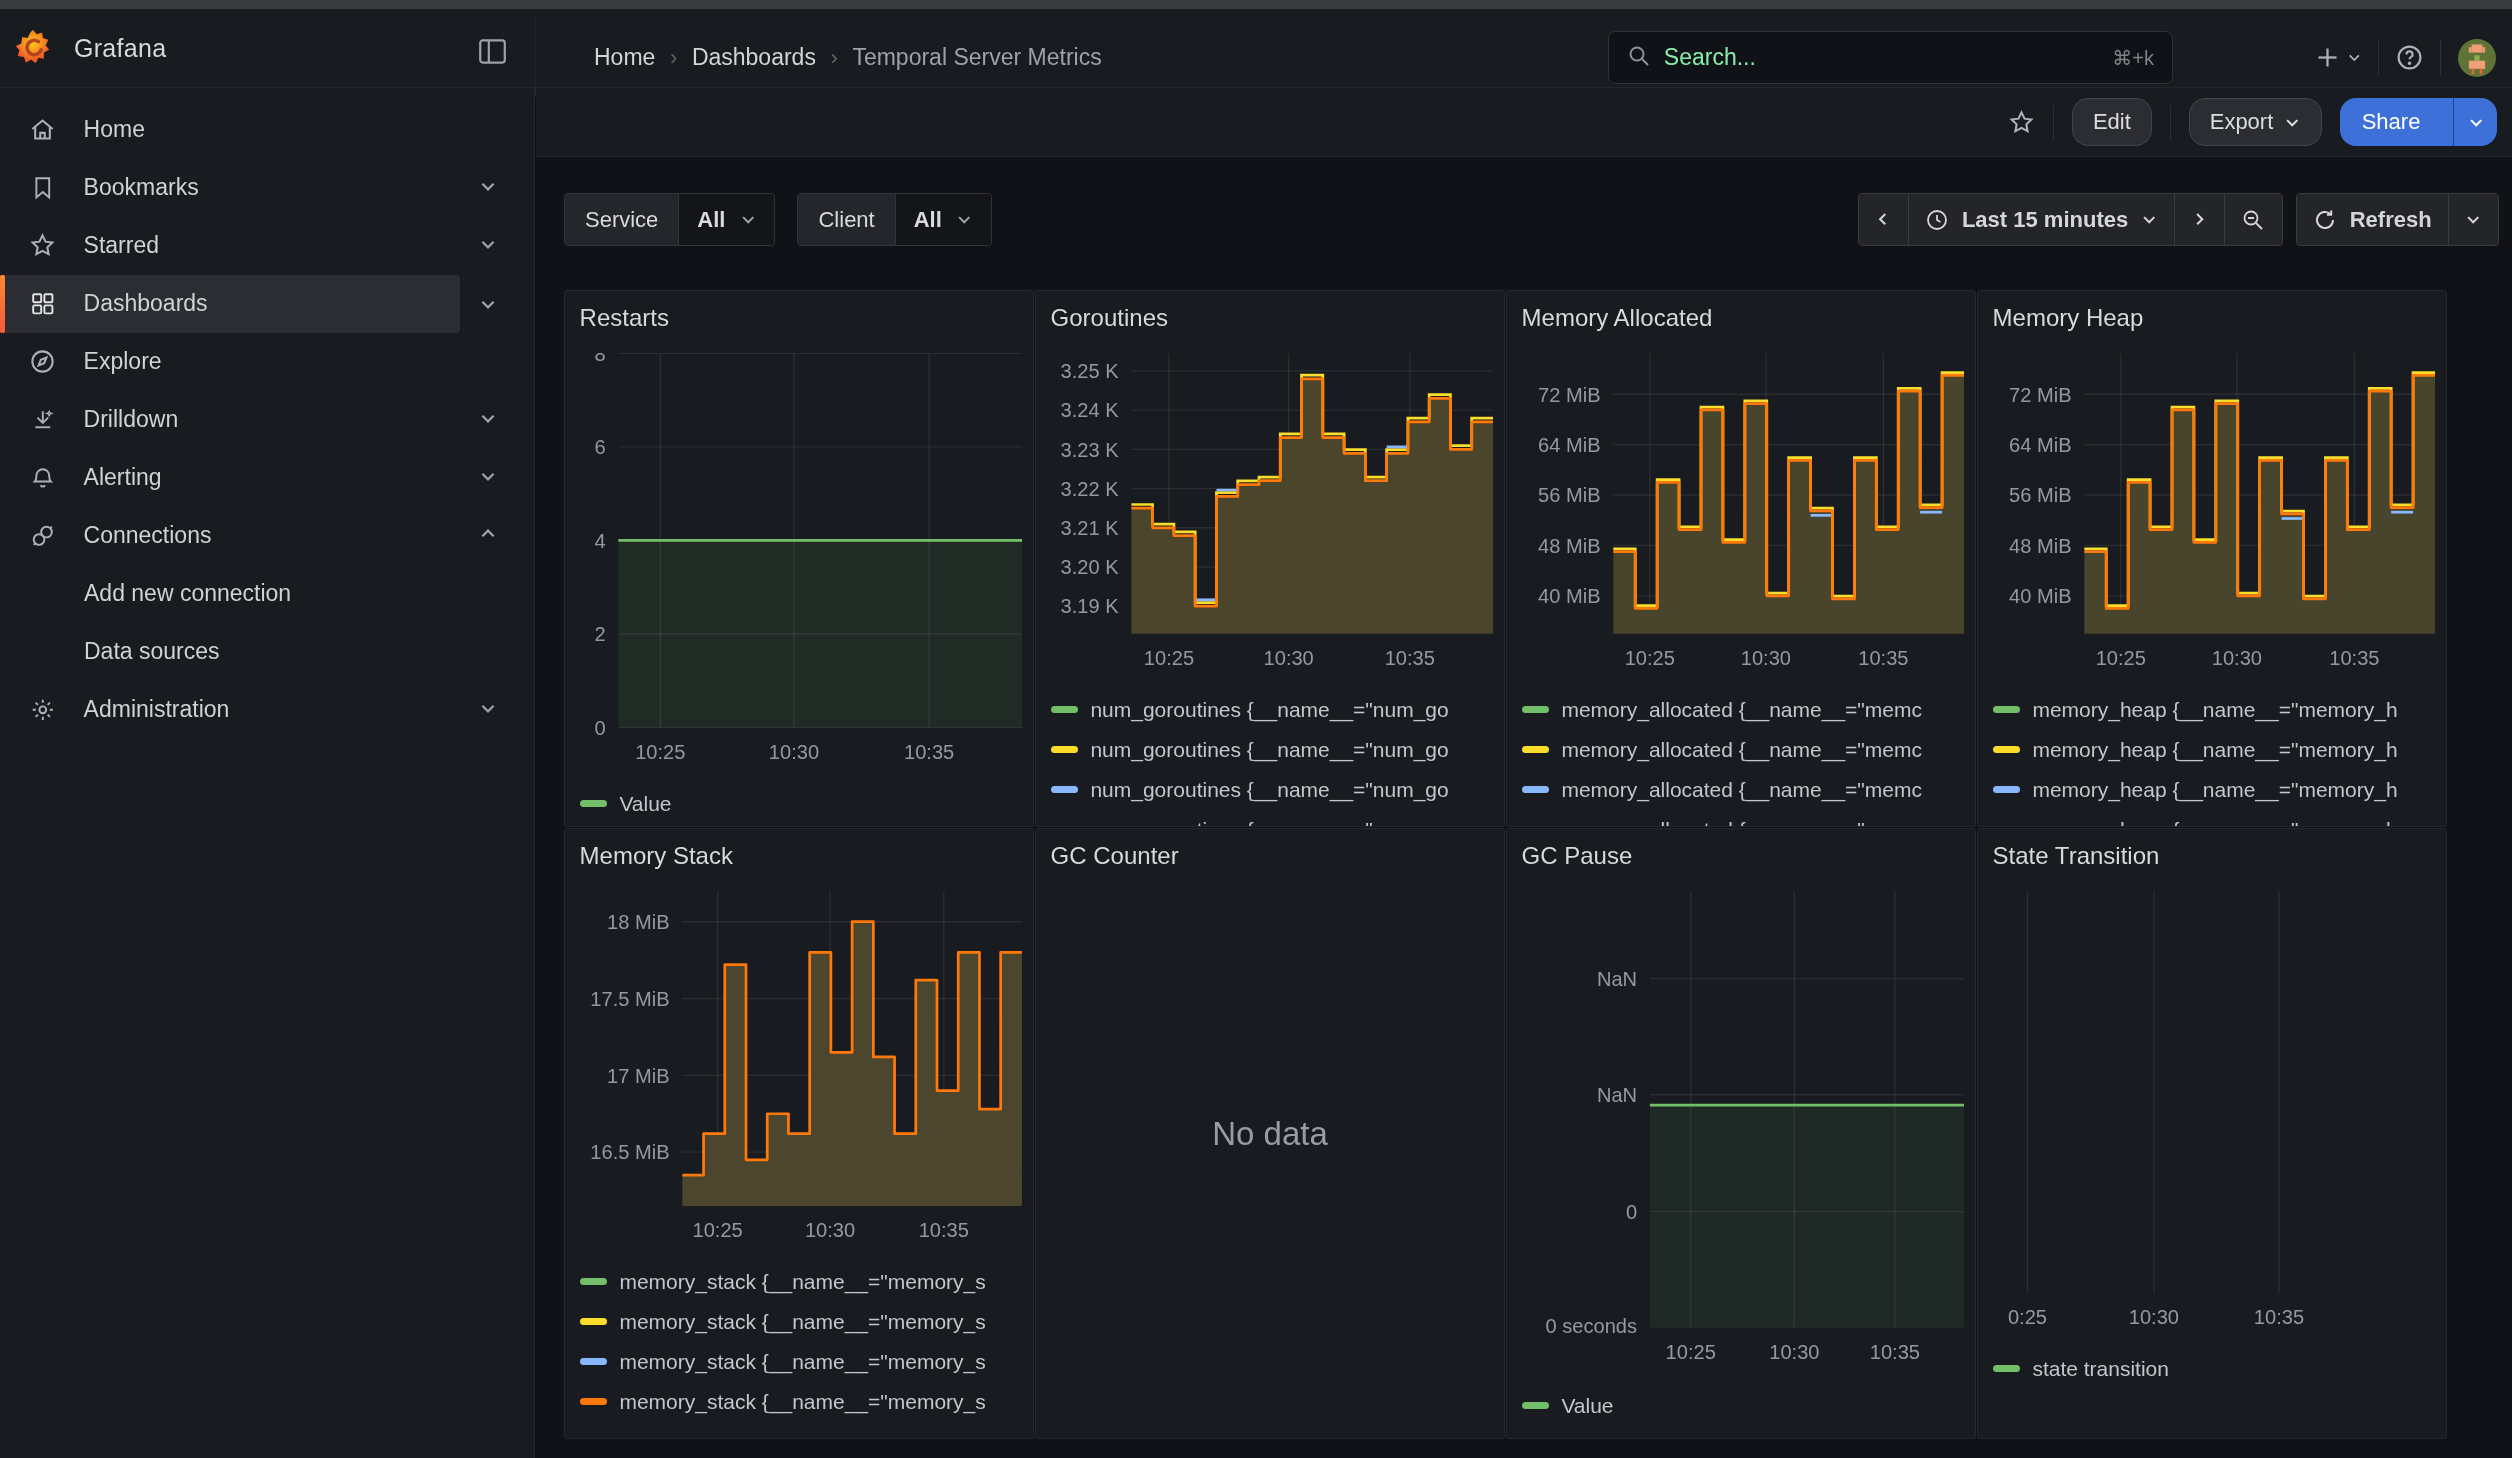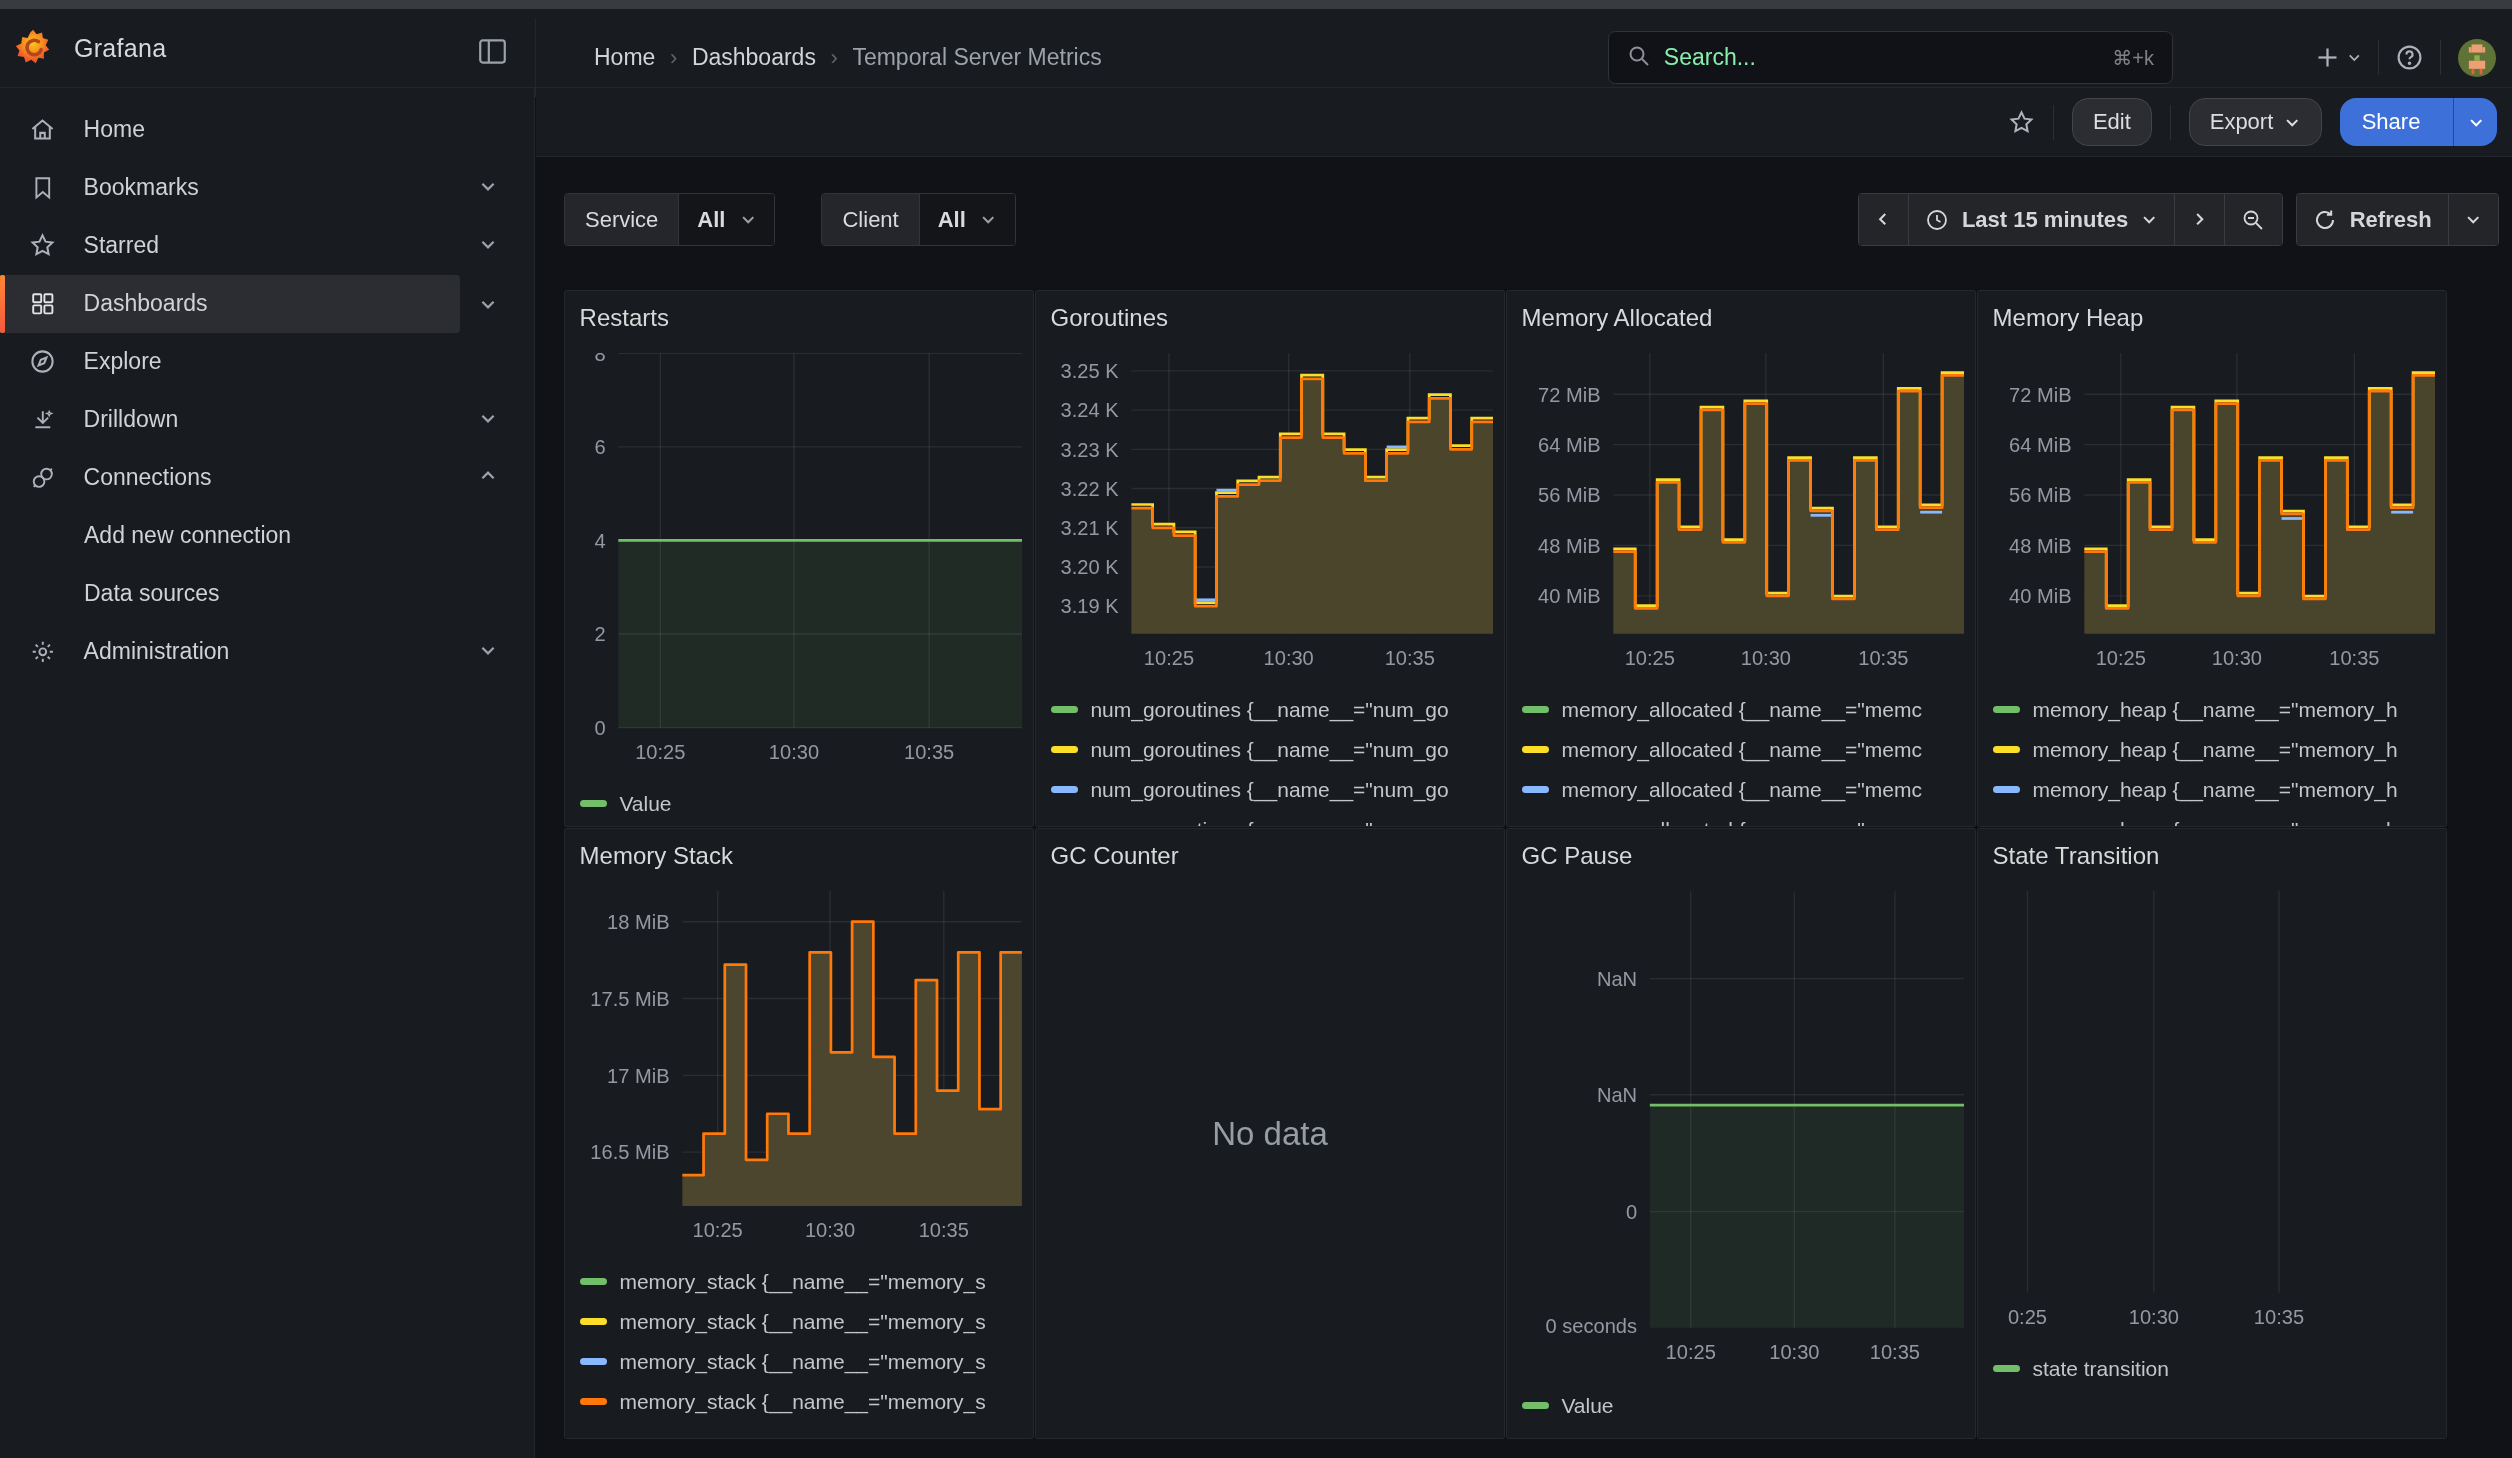"Service" .filters { gap: 46px -> 22px }
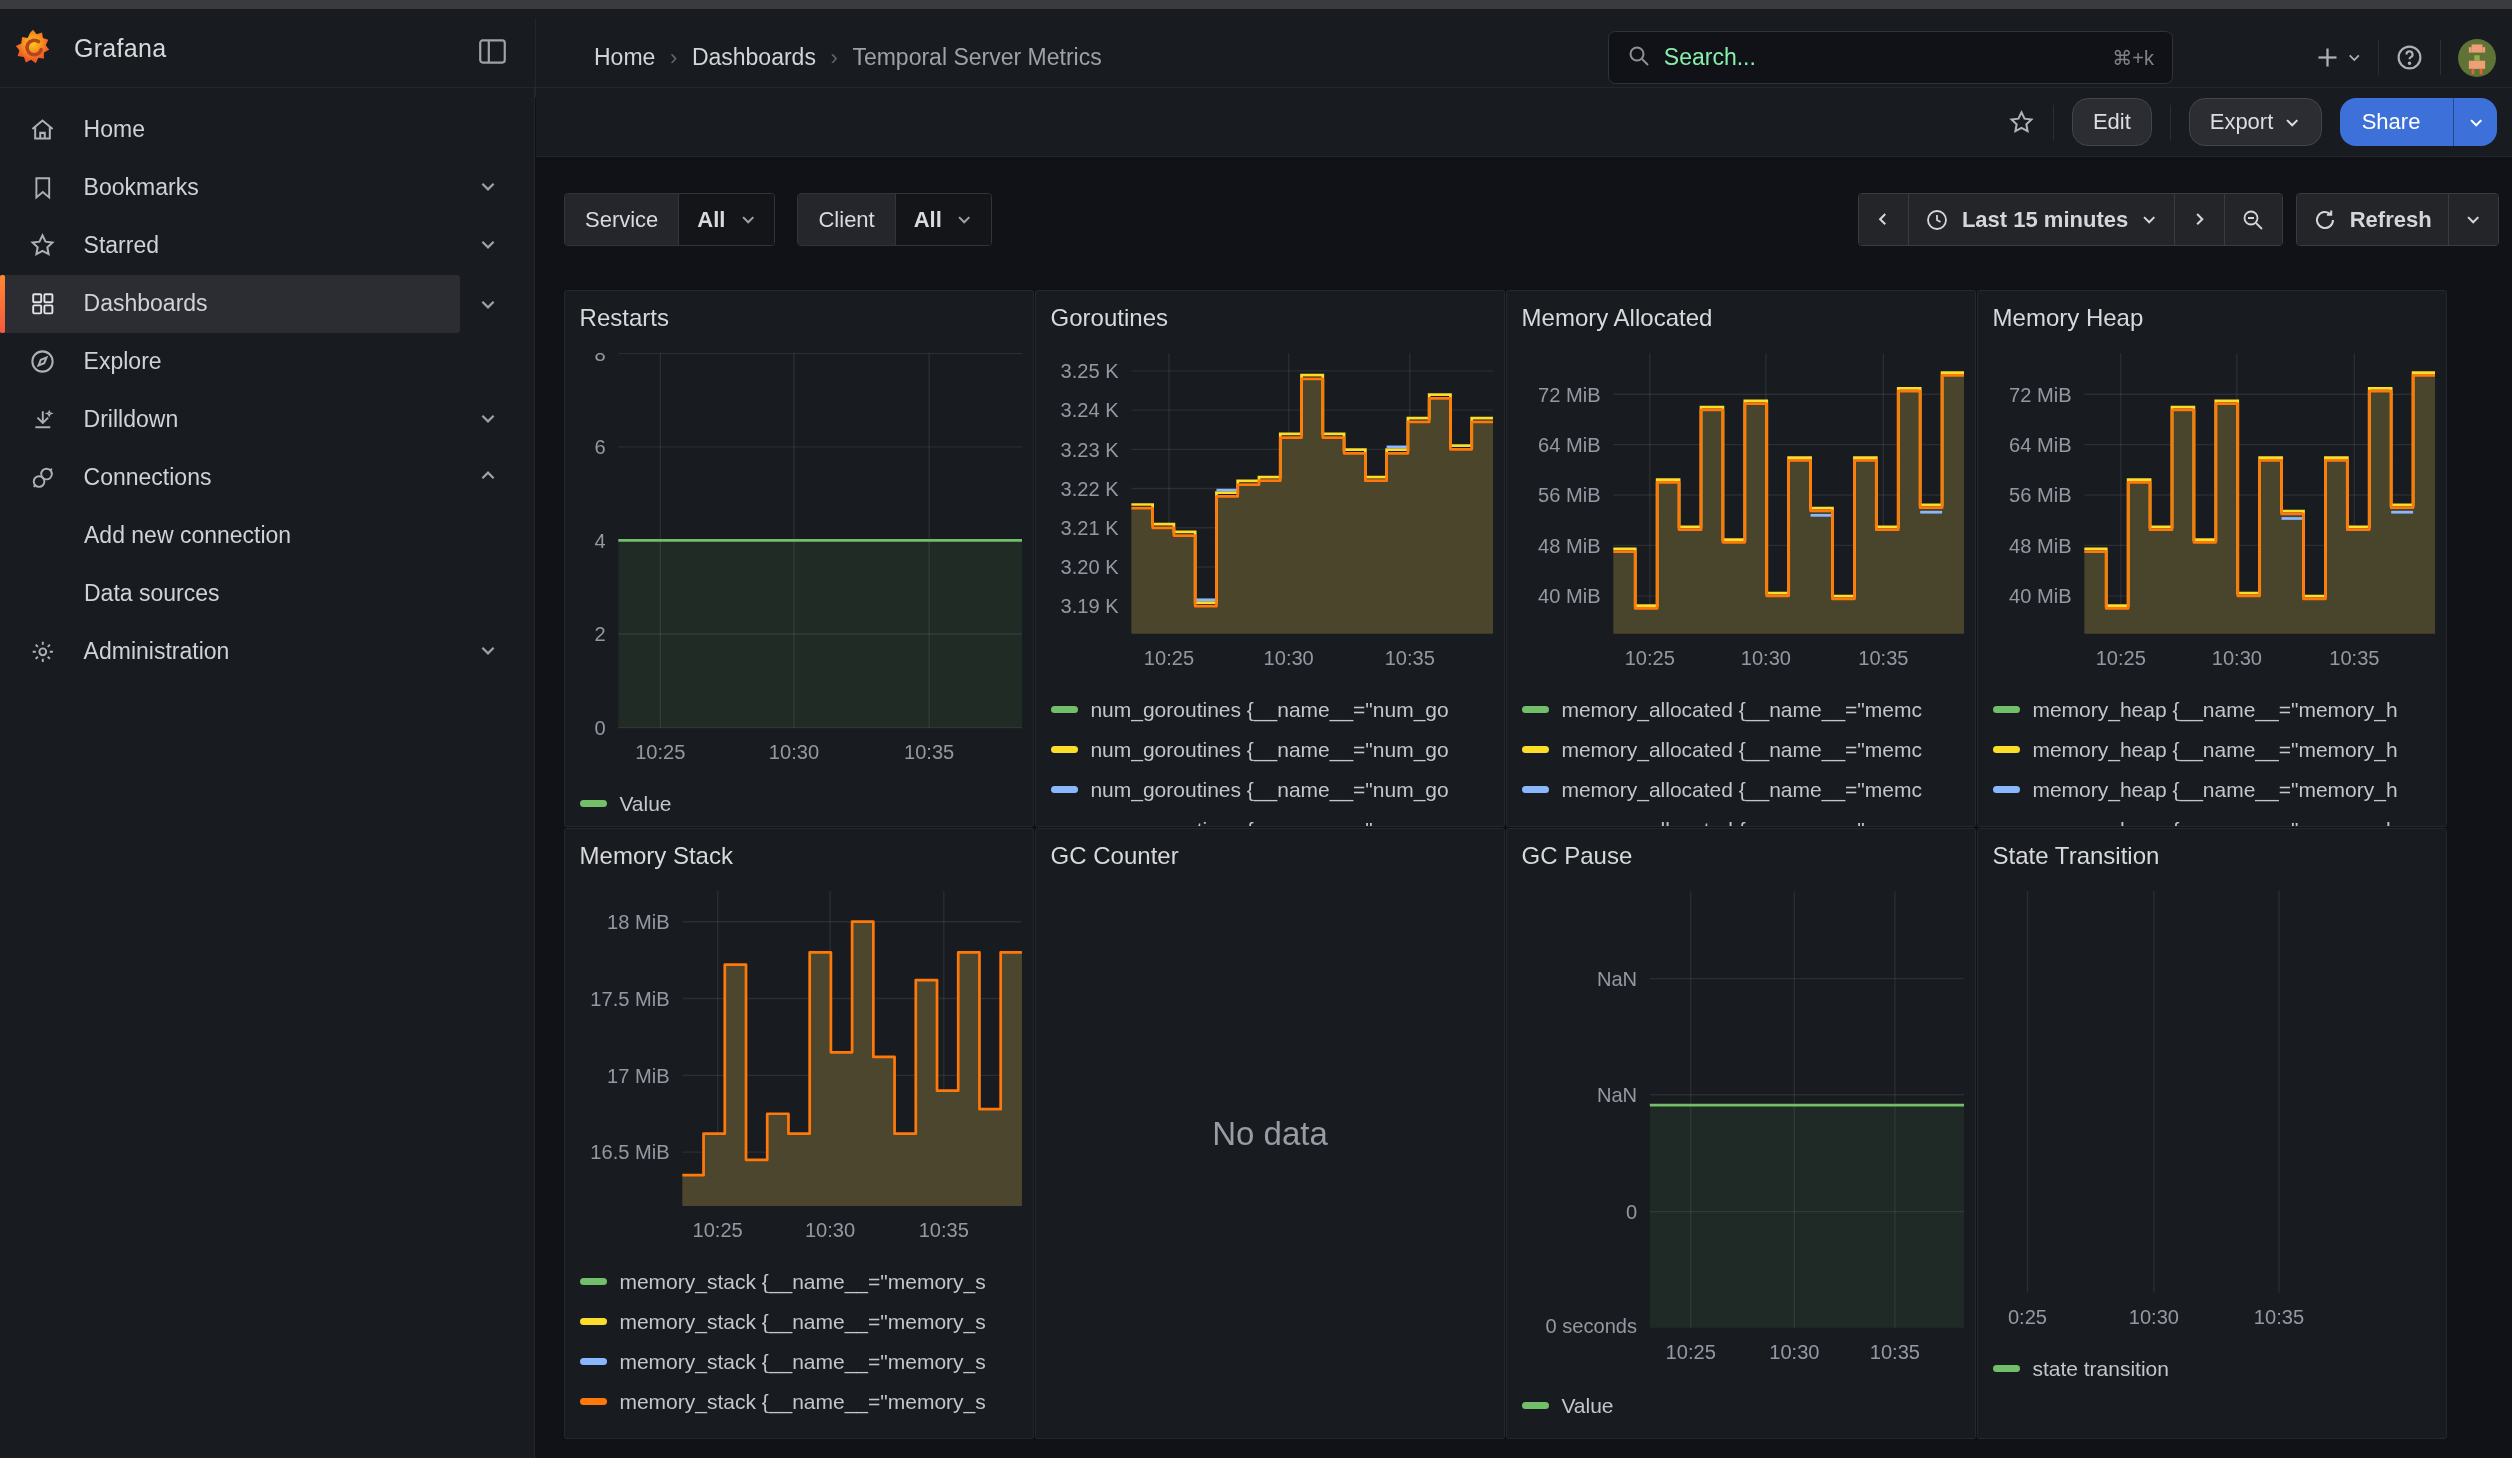"Alerting" div.side-item { html: none -> <div> <span> <svg> <path></path> <path></path> </svg> </span> <span>Alerting</span> <span><svg> <polyline></polyline> </svg></span> </div> }
